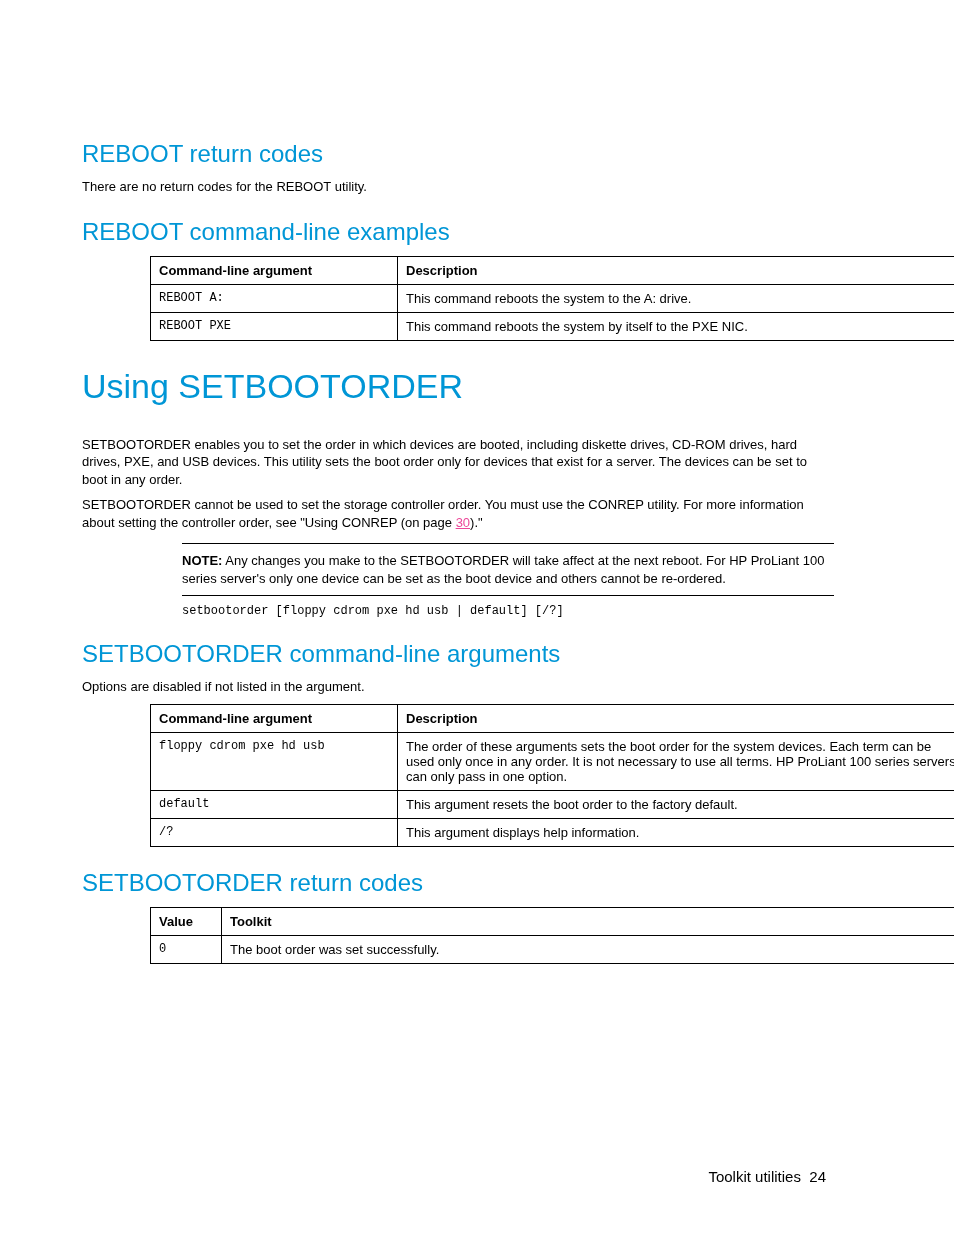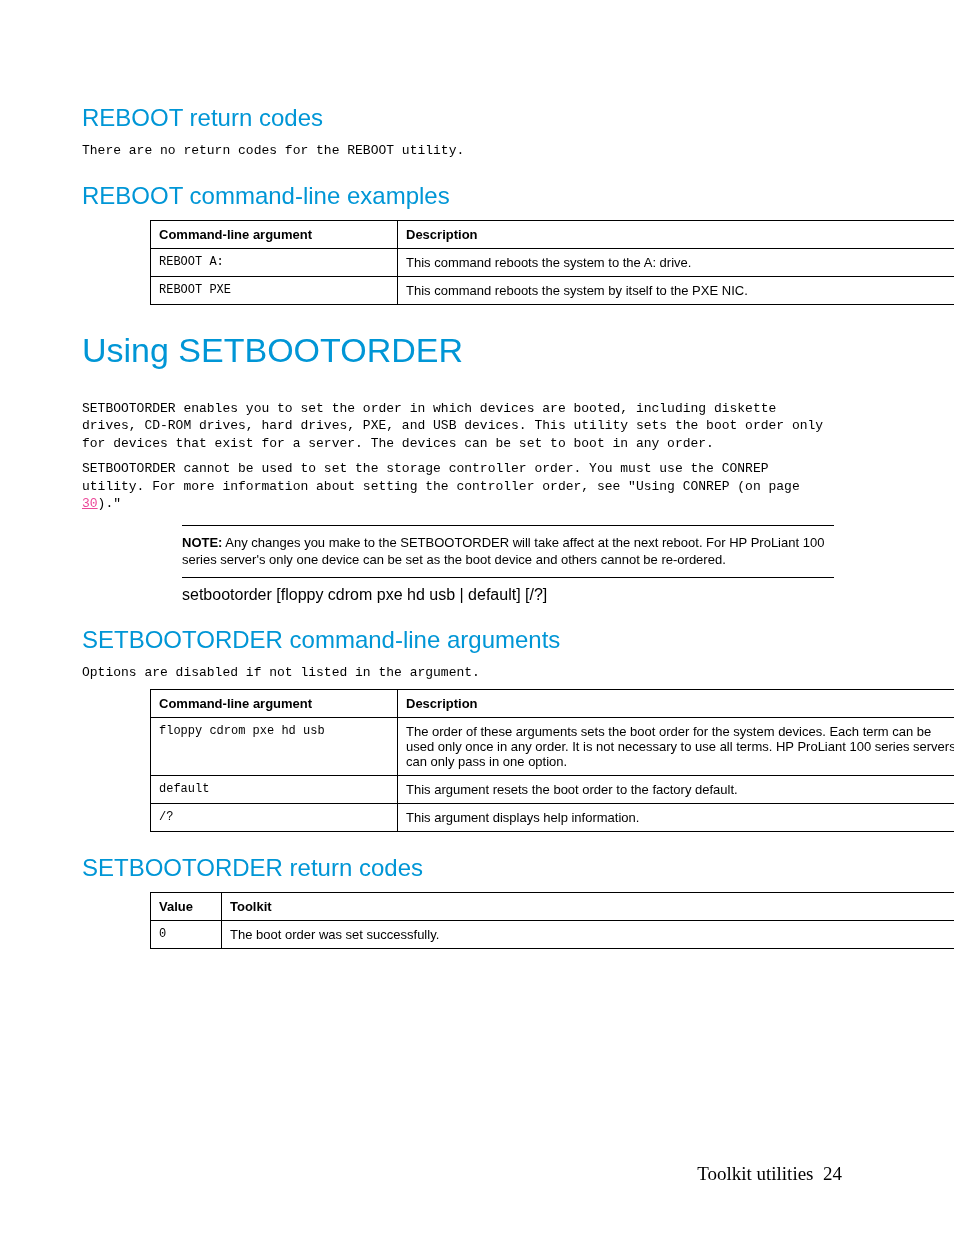"REBOOT return codes" .page { padding: 82px 120px 50px 82px -> 118px 120px 50px 82px }
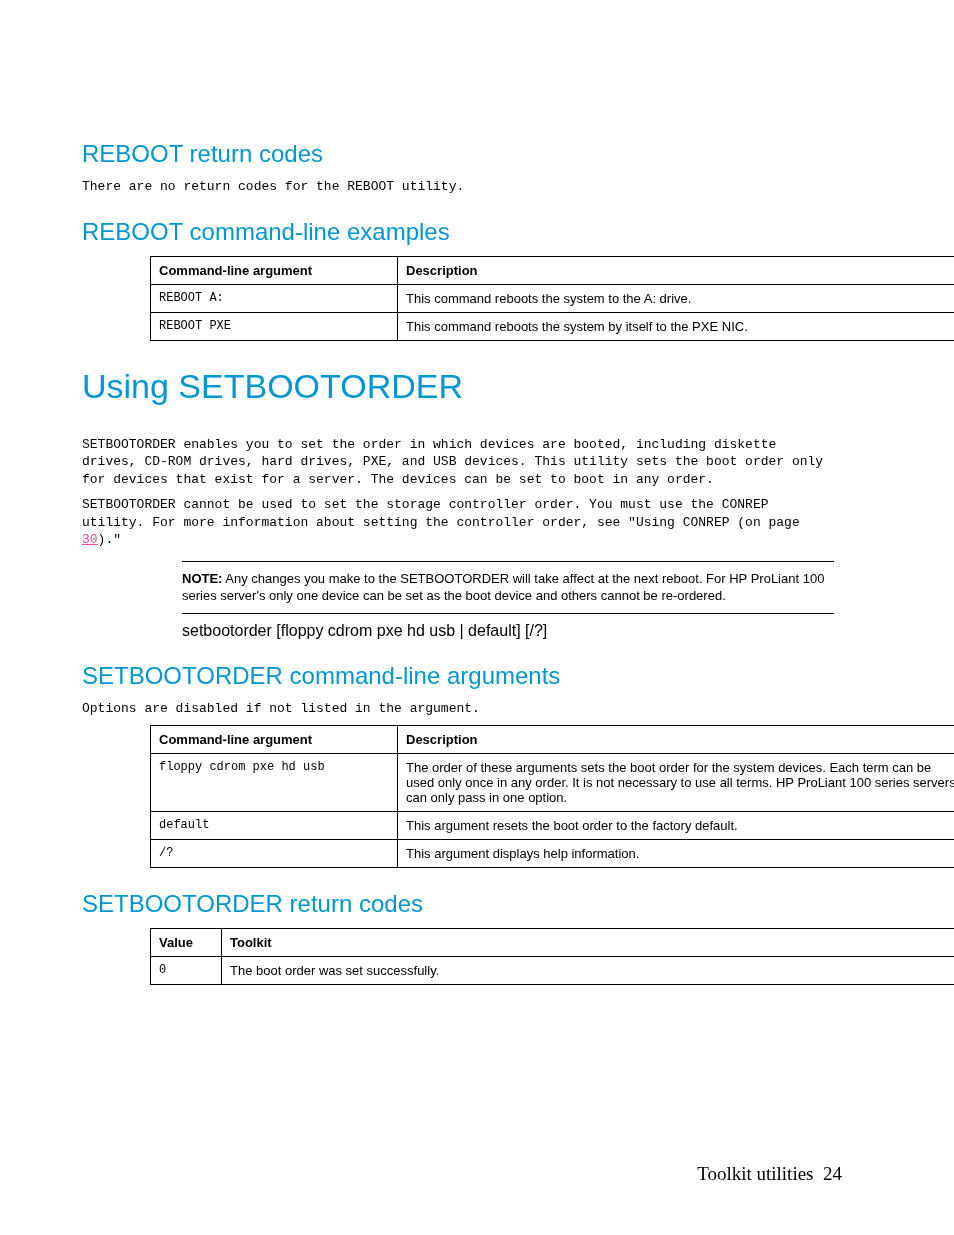"There are no return codes" p.body { font-family: Liberation Mono, monospace -> none }
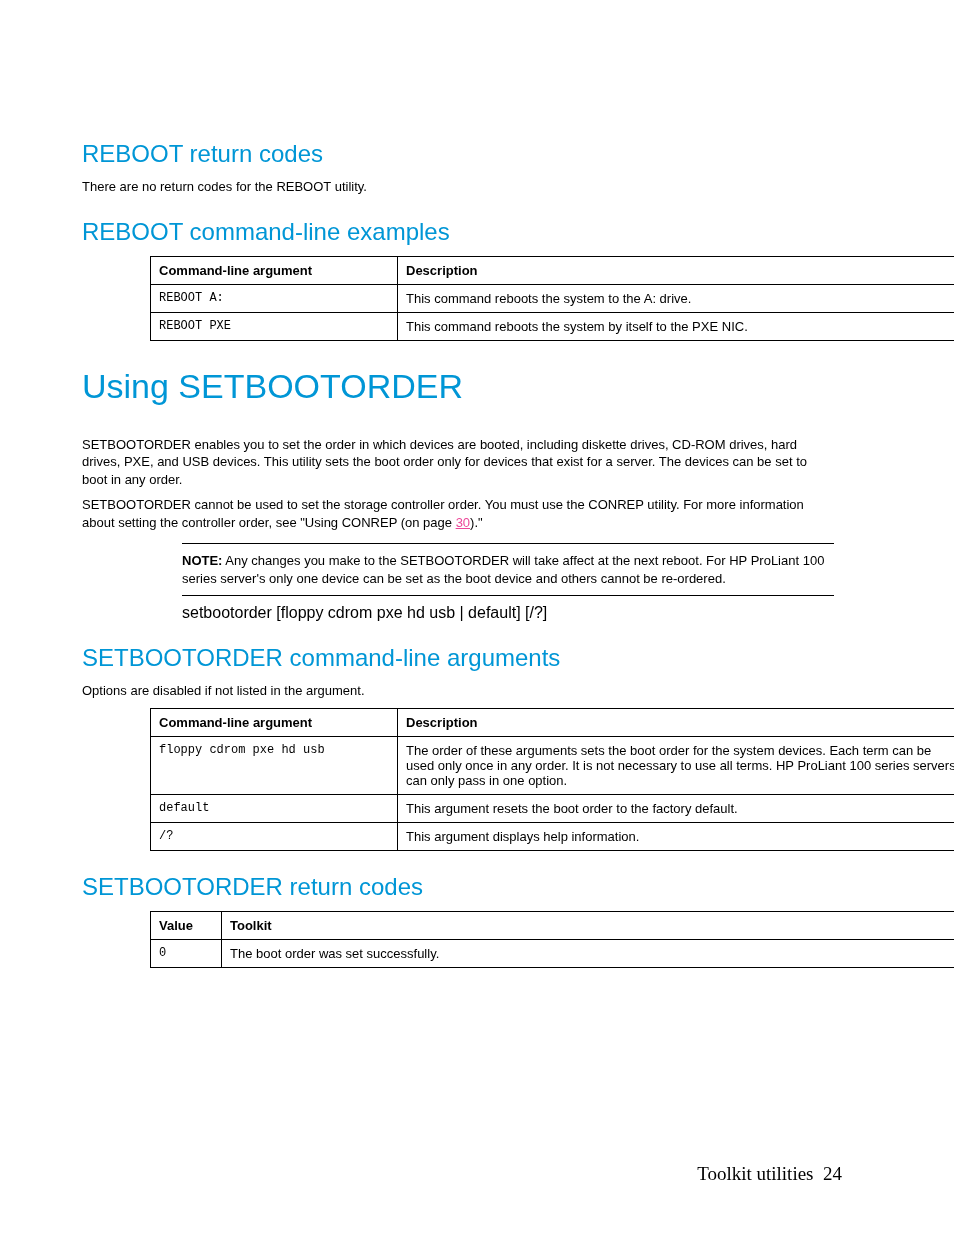"setbootorder [floppy cdrom pxe hd" .syntax { font-family: Liberation Sans, sans-serif -> Liberation Mono, monospace; font-size: 16px -> 12px }
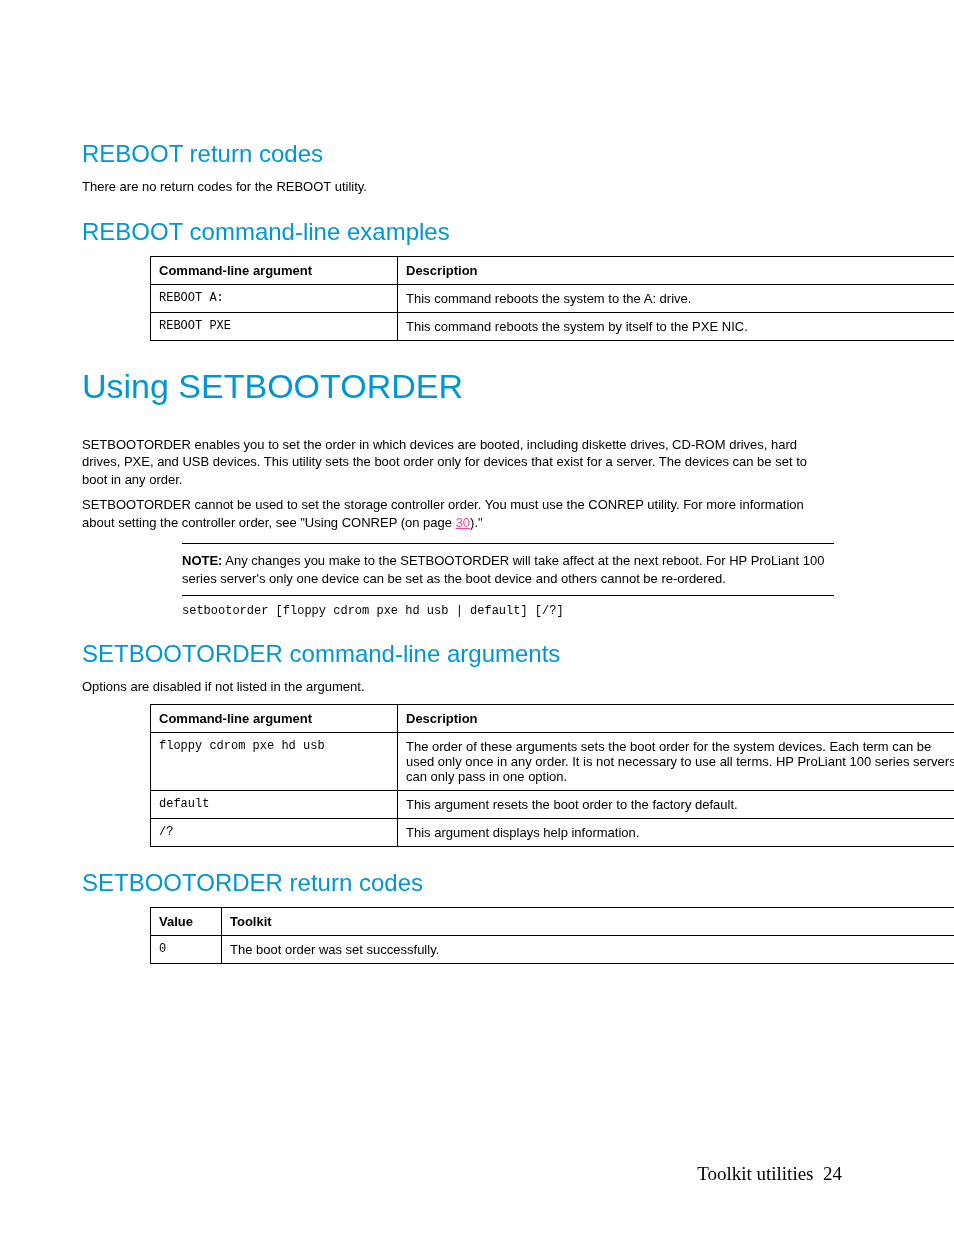"Toolkit utilities 24" .footer { font-family: Liberation Serif, serif -> none; font-size: 19px -> 15px; right: 112px -> 128px }
